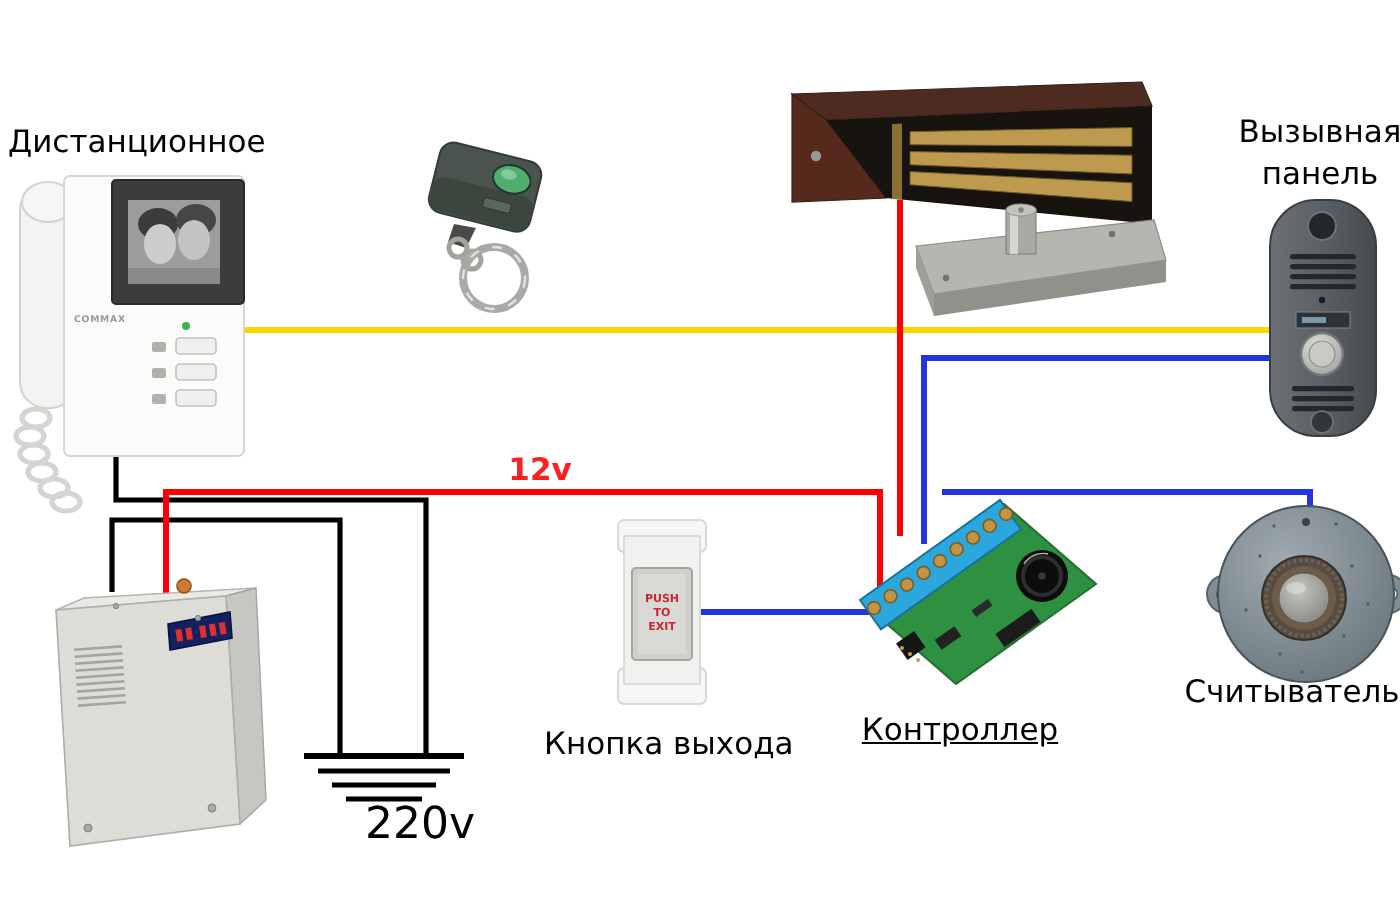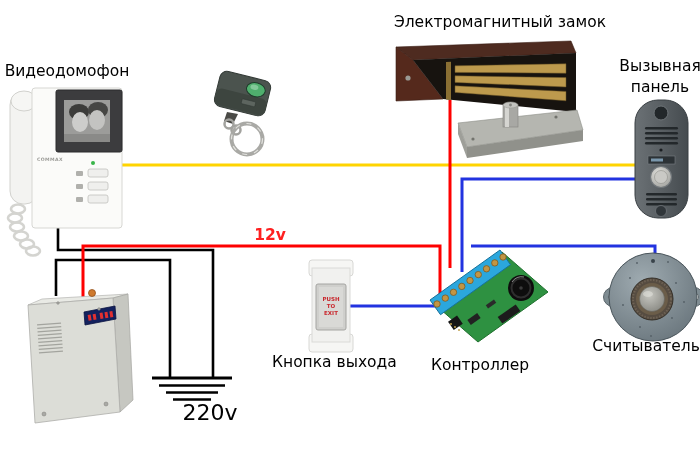"Электромагнитный замок" div.lbl { html: <div>Электромагнитный замок</div> -> none }
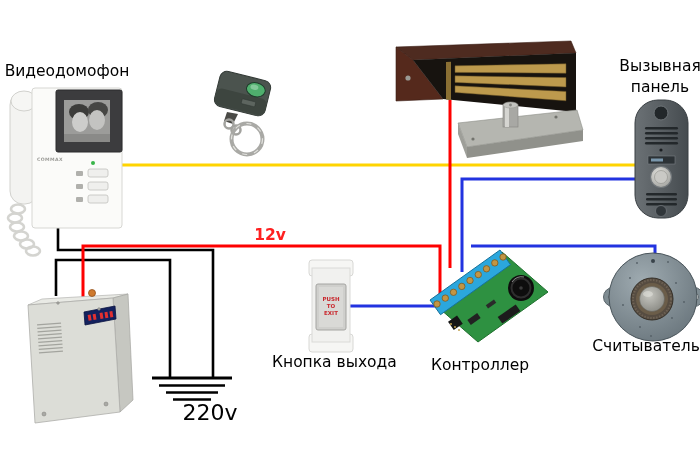"Видеодомофон" div.lbl { text: Видеодомофон -> Дистанционное }
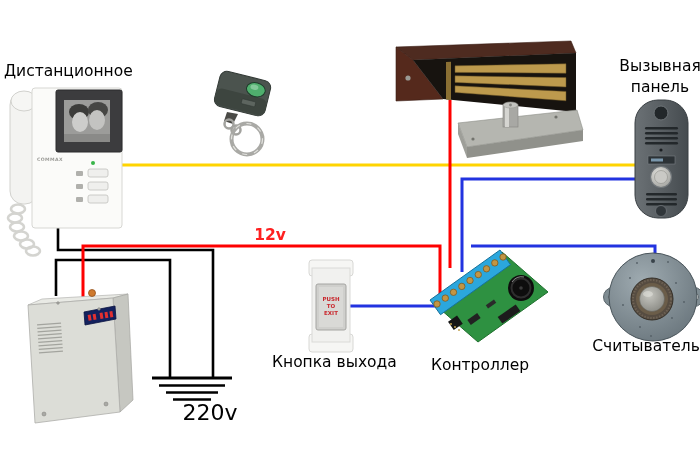"Кнопка выхода" div.lbl { top: 352px -> 362px }
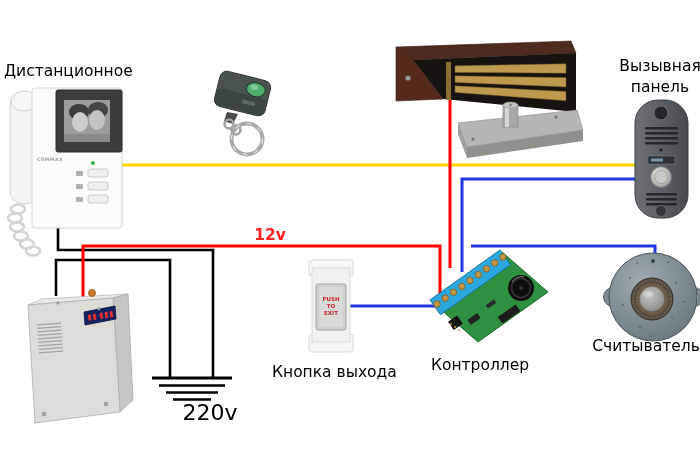"Контроллер" div.lbl { text-decoration: none -> underline }
